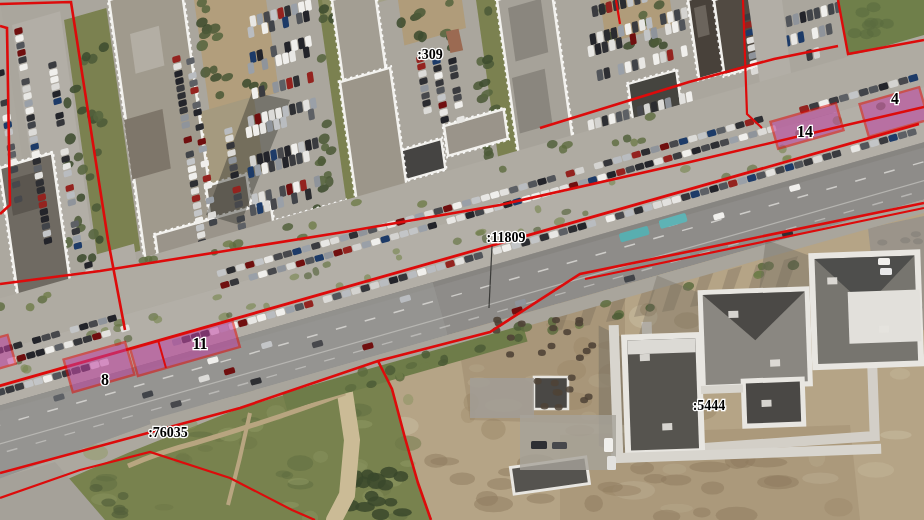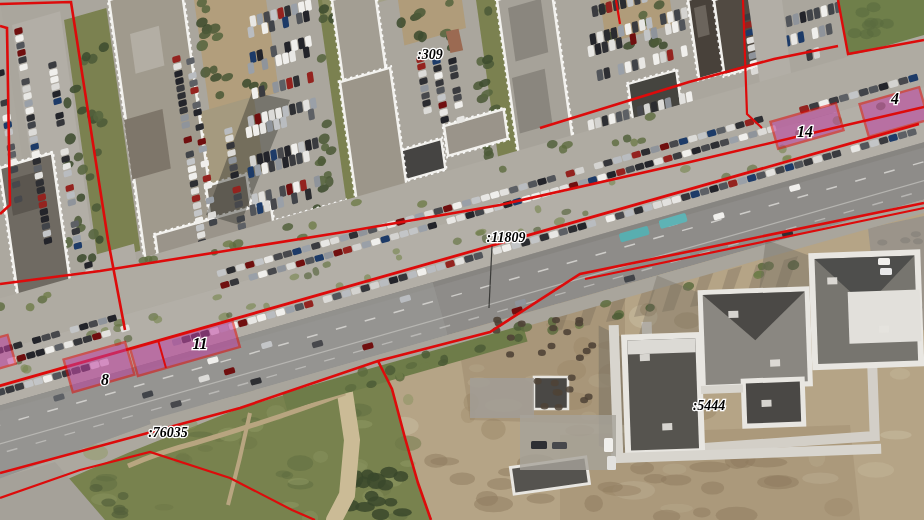":309" #map { font-style: italic -> none }
